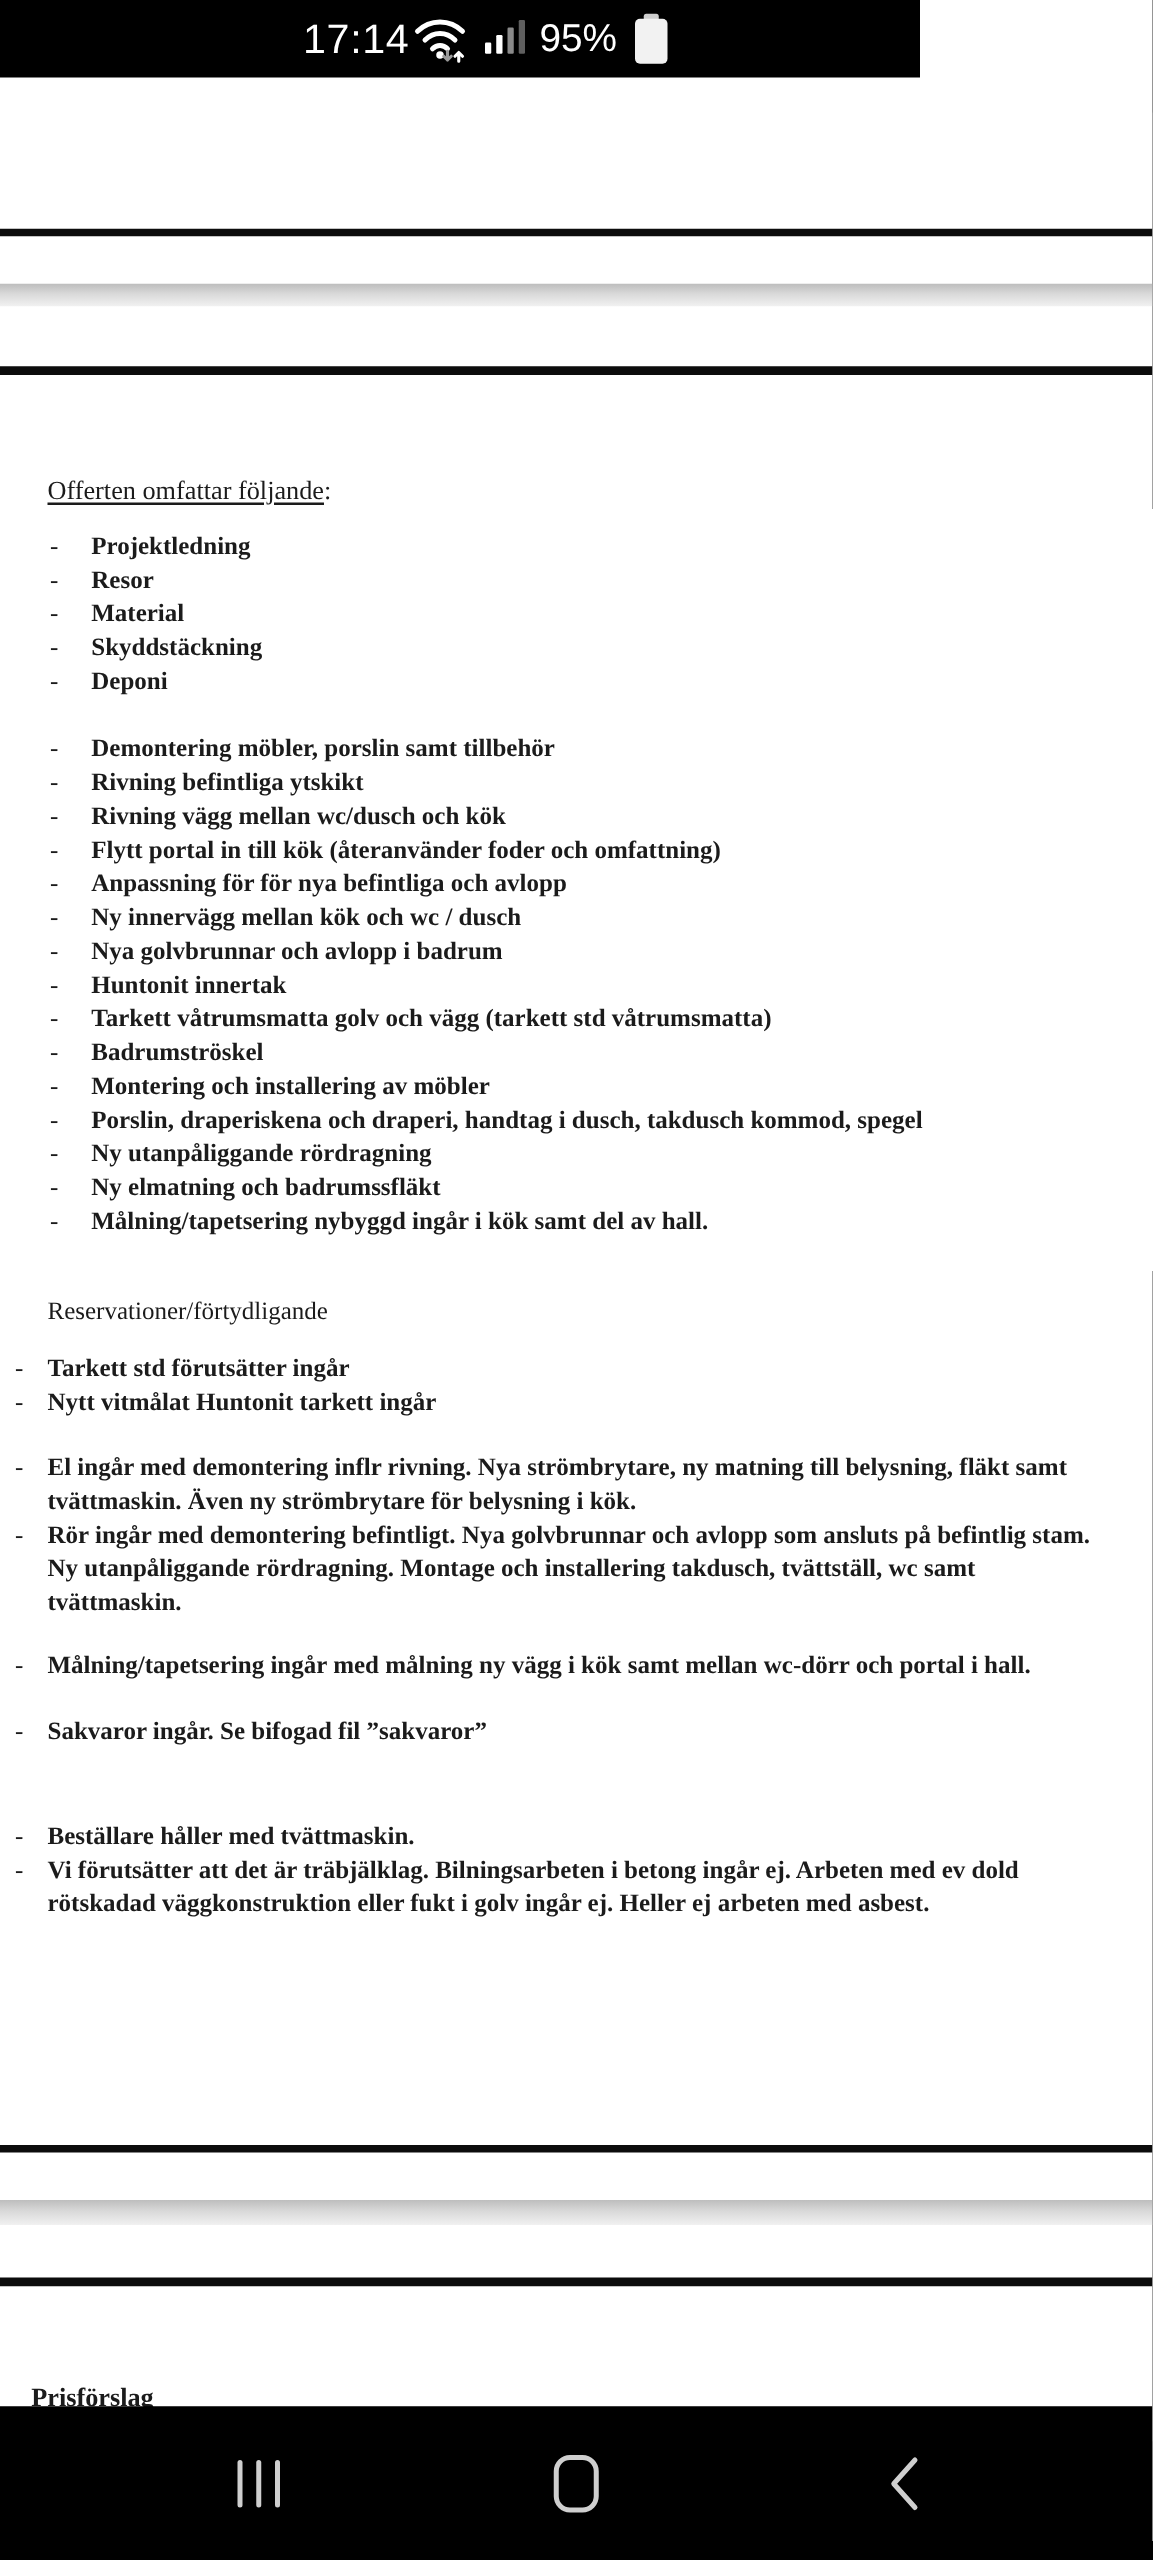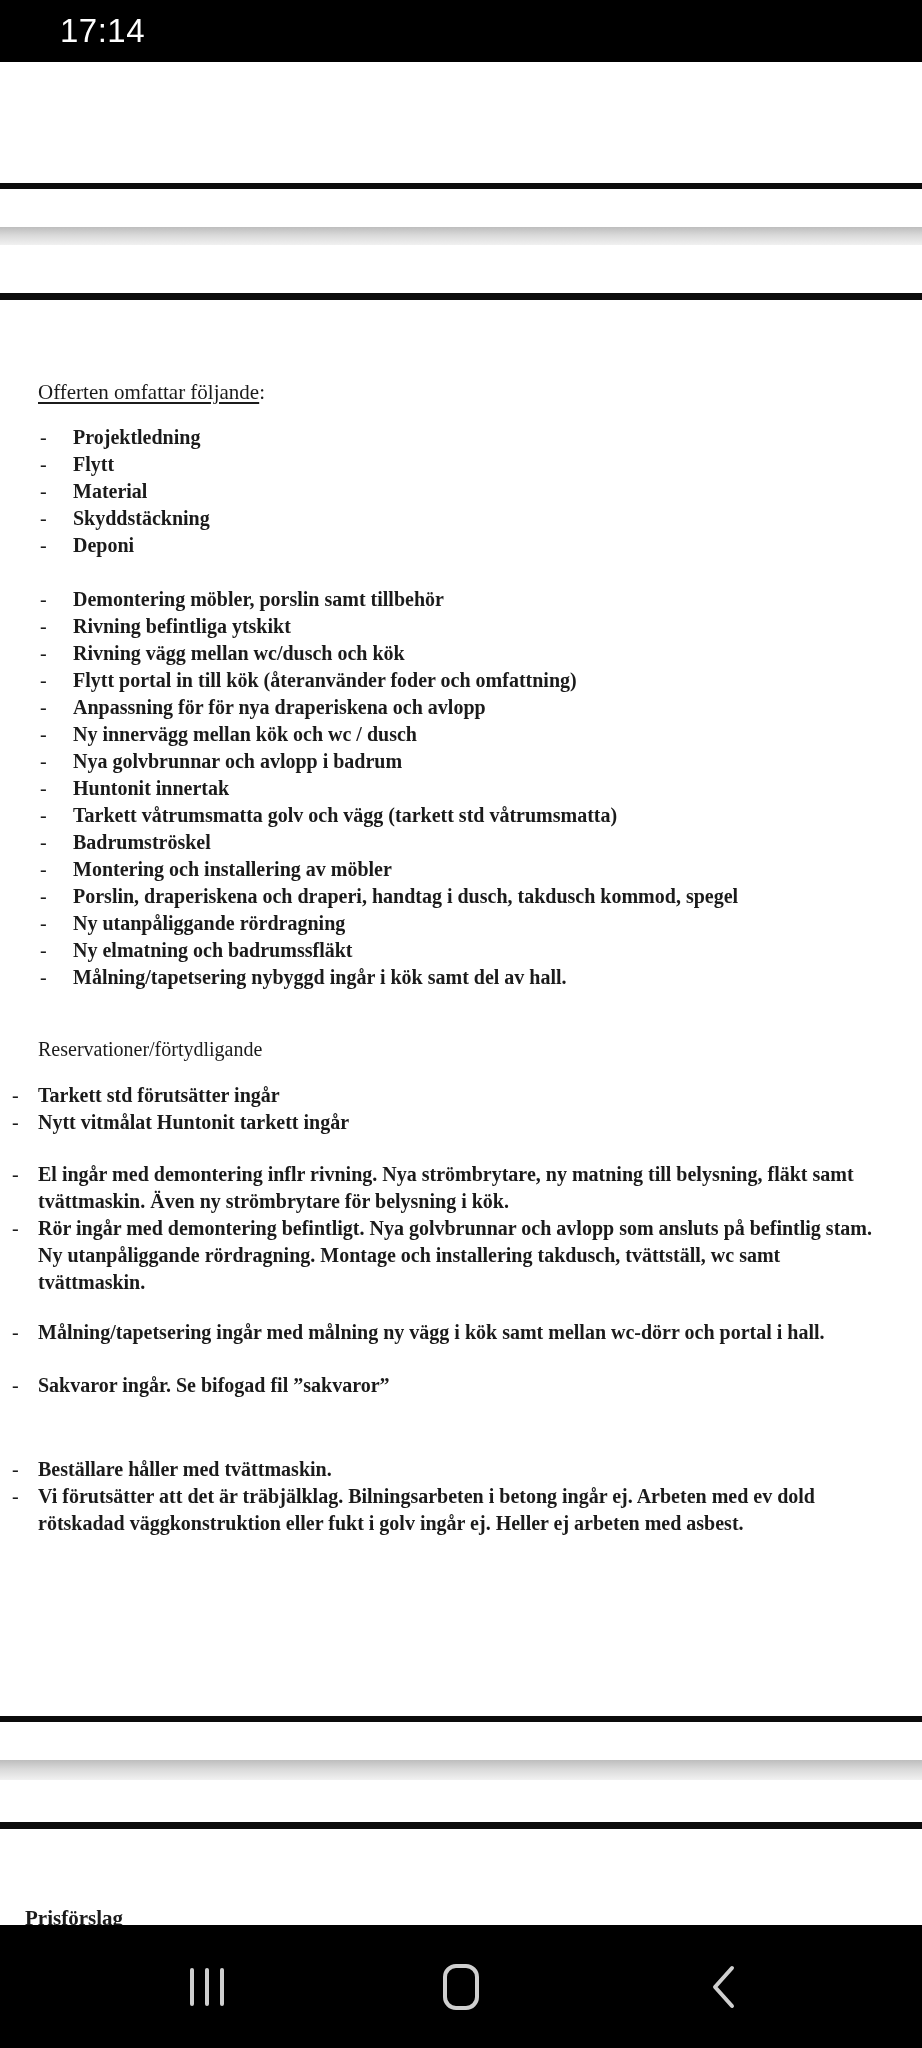"17:14" .status-bar { justify-content: flex-start -> center; width: 922px -> 736px }
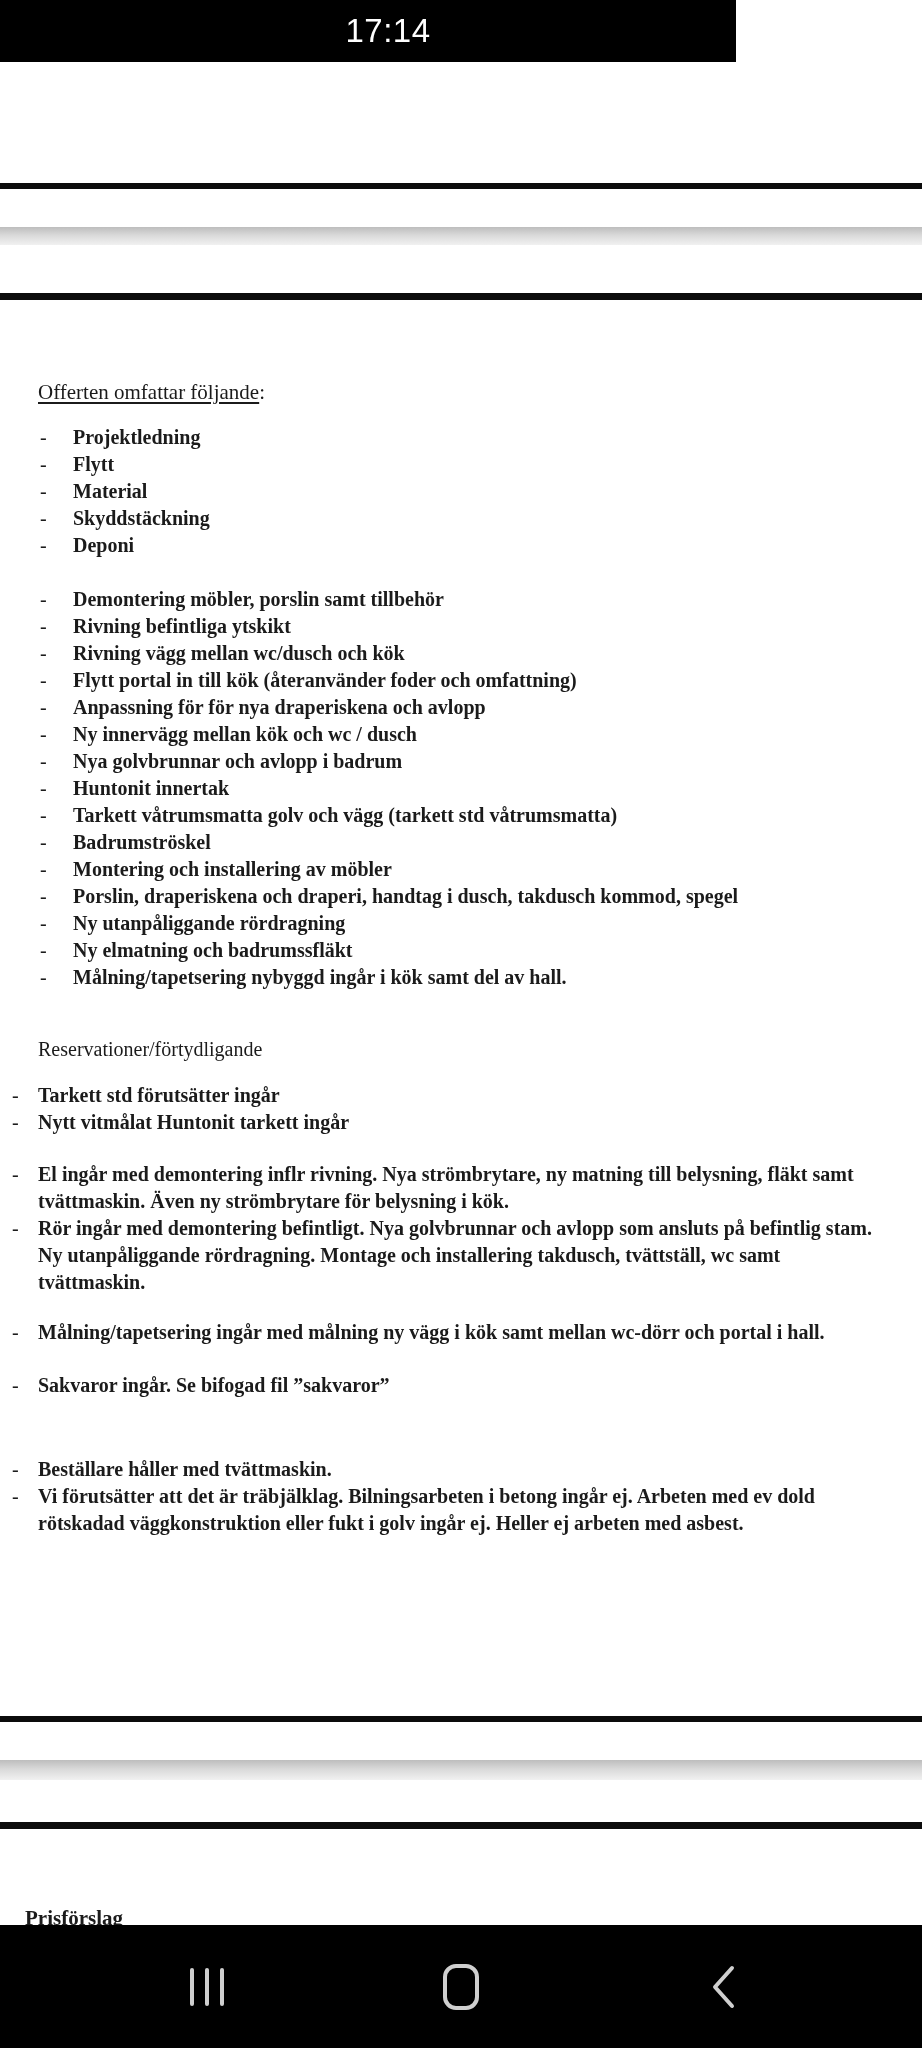"95%" span.status-icons { html: none -> <span> <svg> <path></path> <path></path> <path></path> <circle></circle> <path></path> <path></path> </svg> <span> <i></i> <i></i> <i></i> <i></i> </span> <span>95%</span> <span> <span></span> <span></span> </span> </span> }
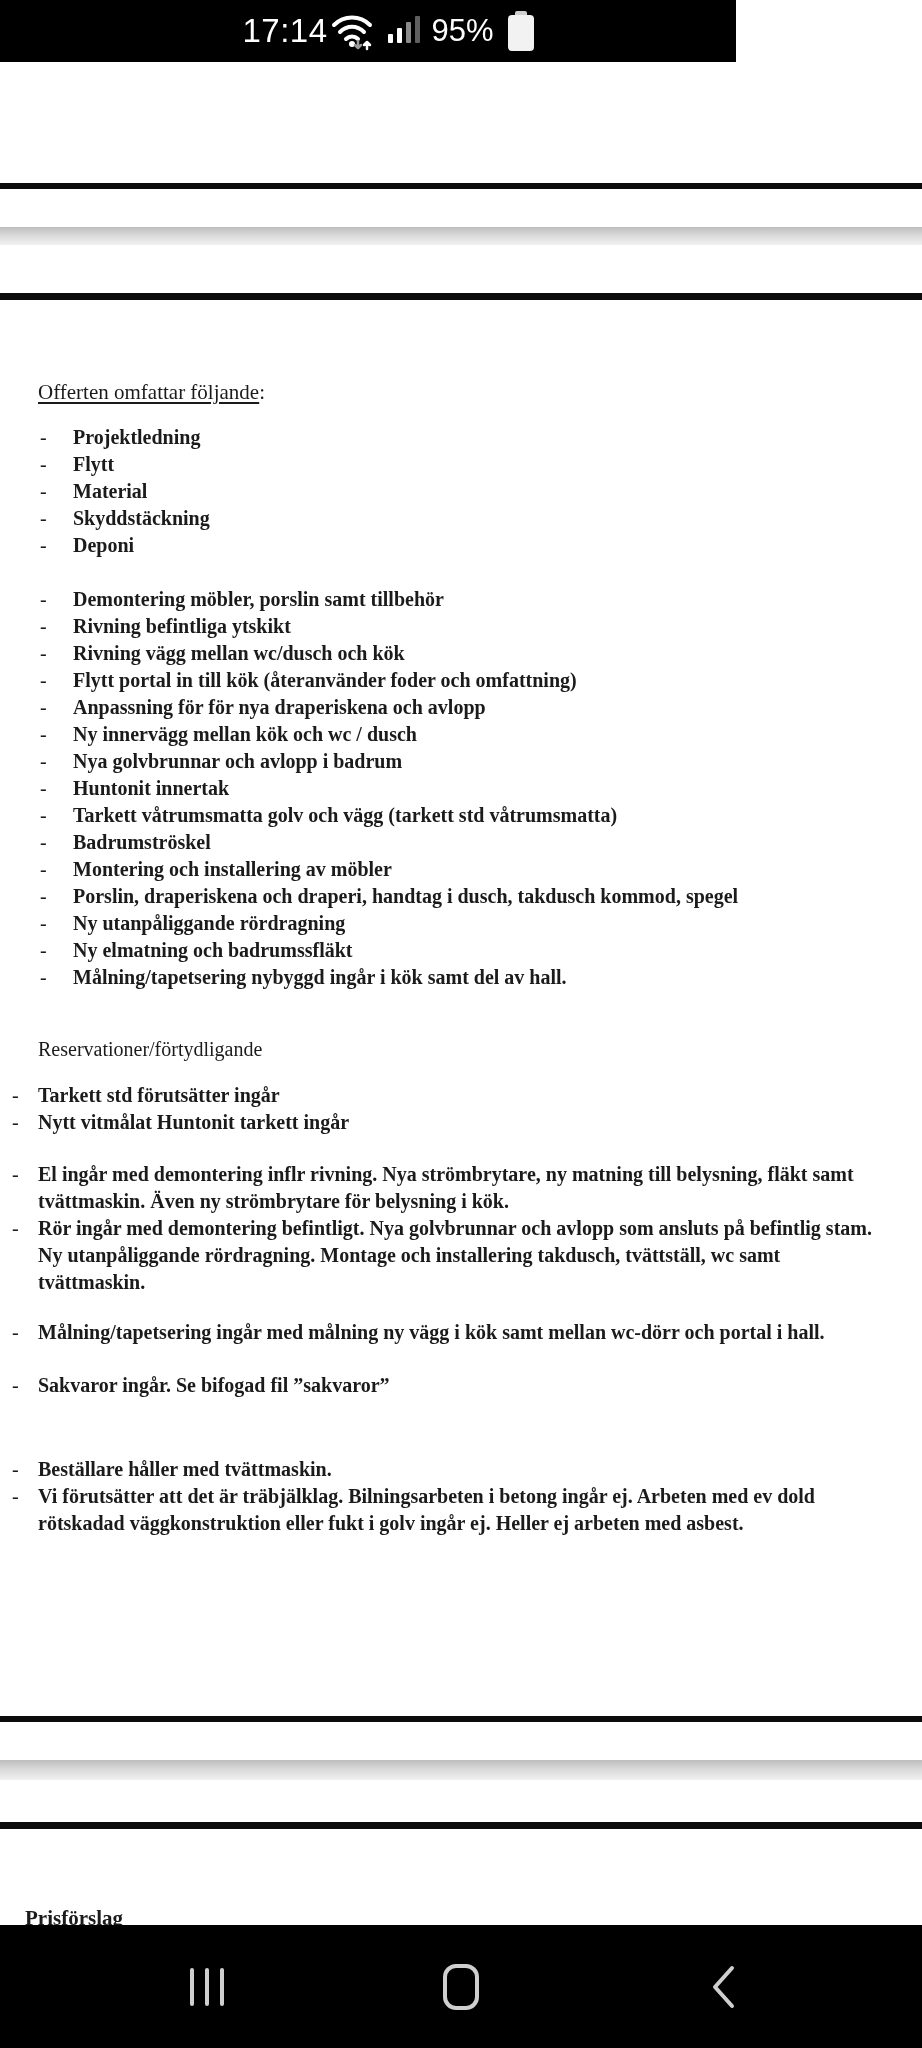"Flytt" span.txt { text: Flytt -> Resor }
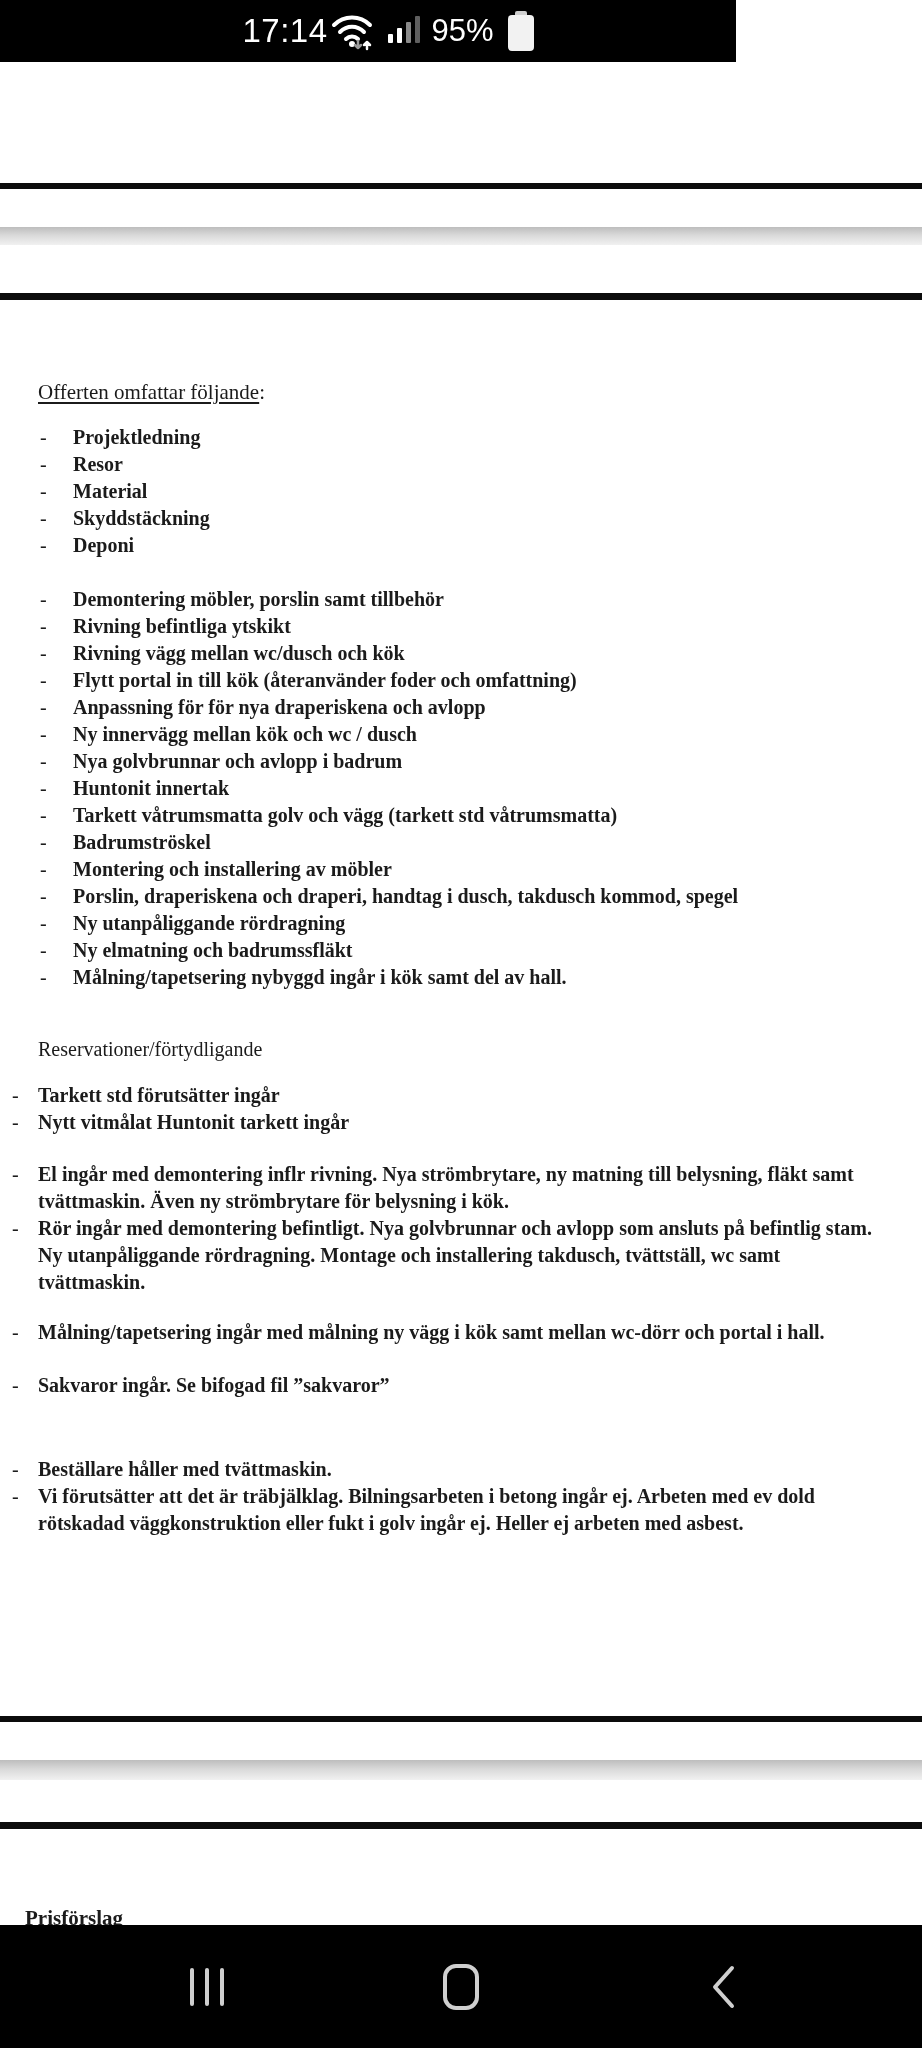"Anpassning för för nya draperiskena" span.txt { text: draperiskena -> befintliga }
